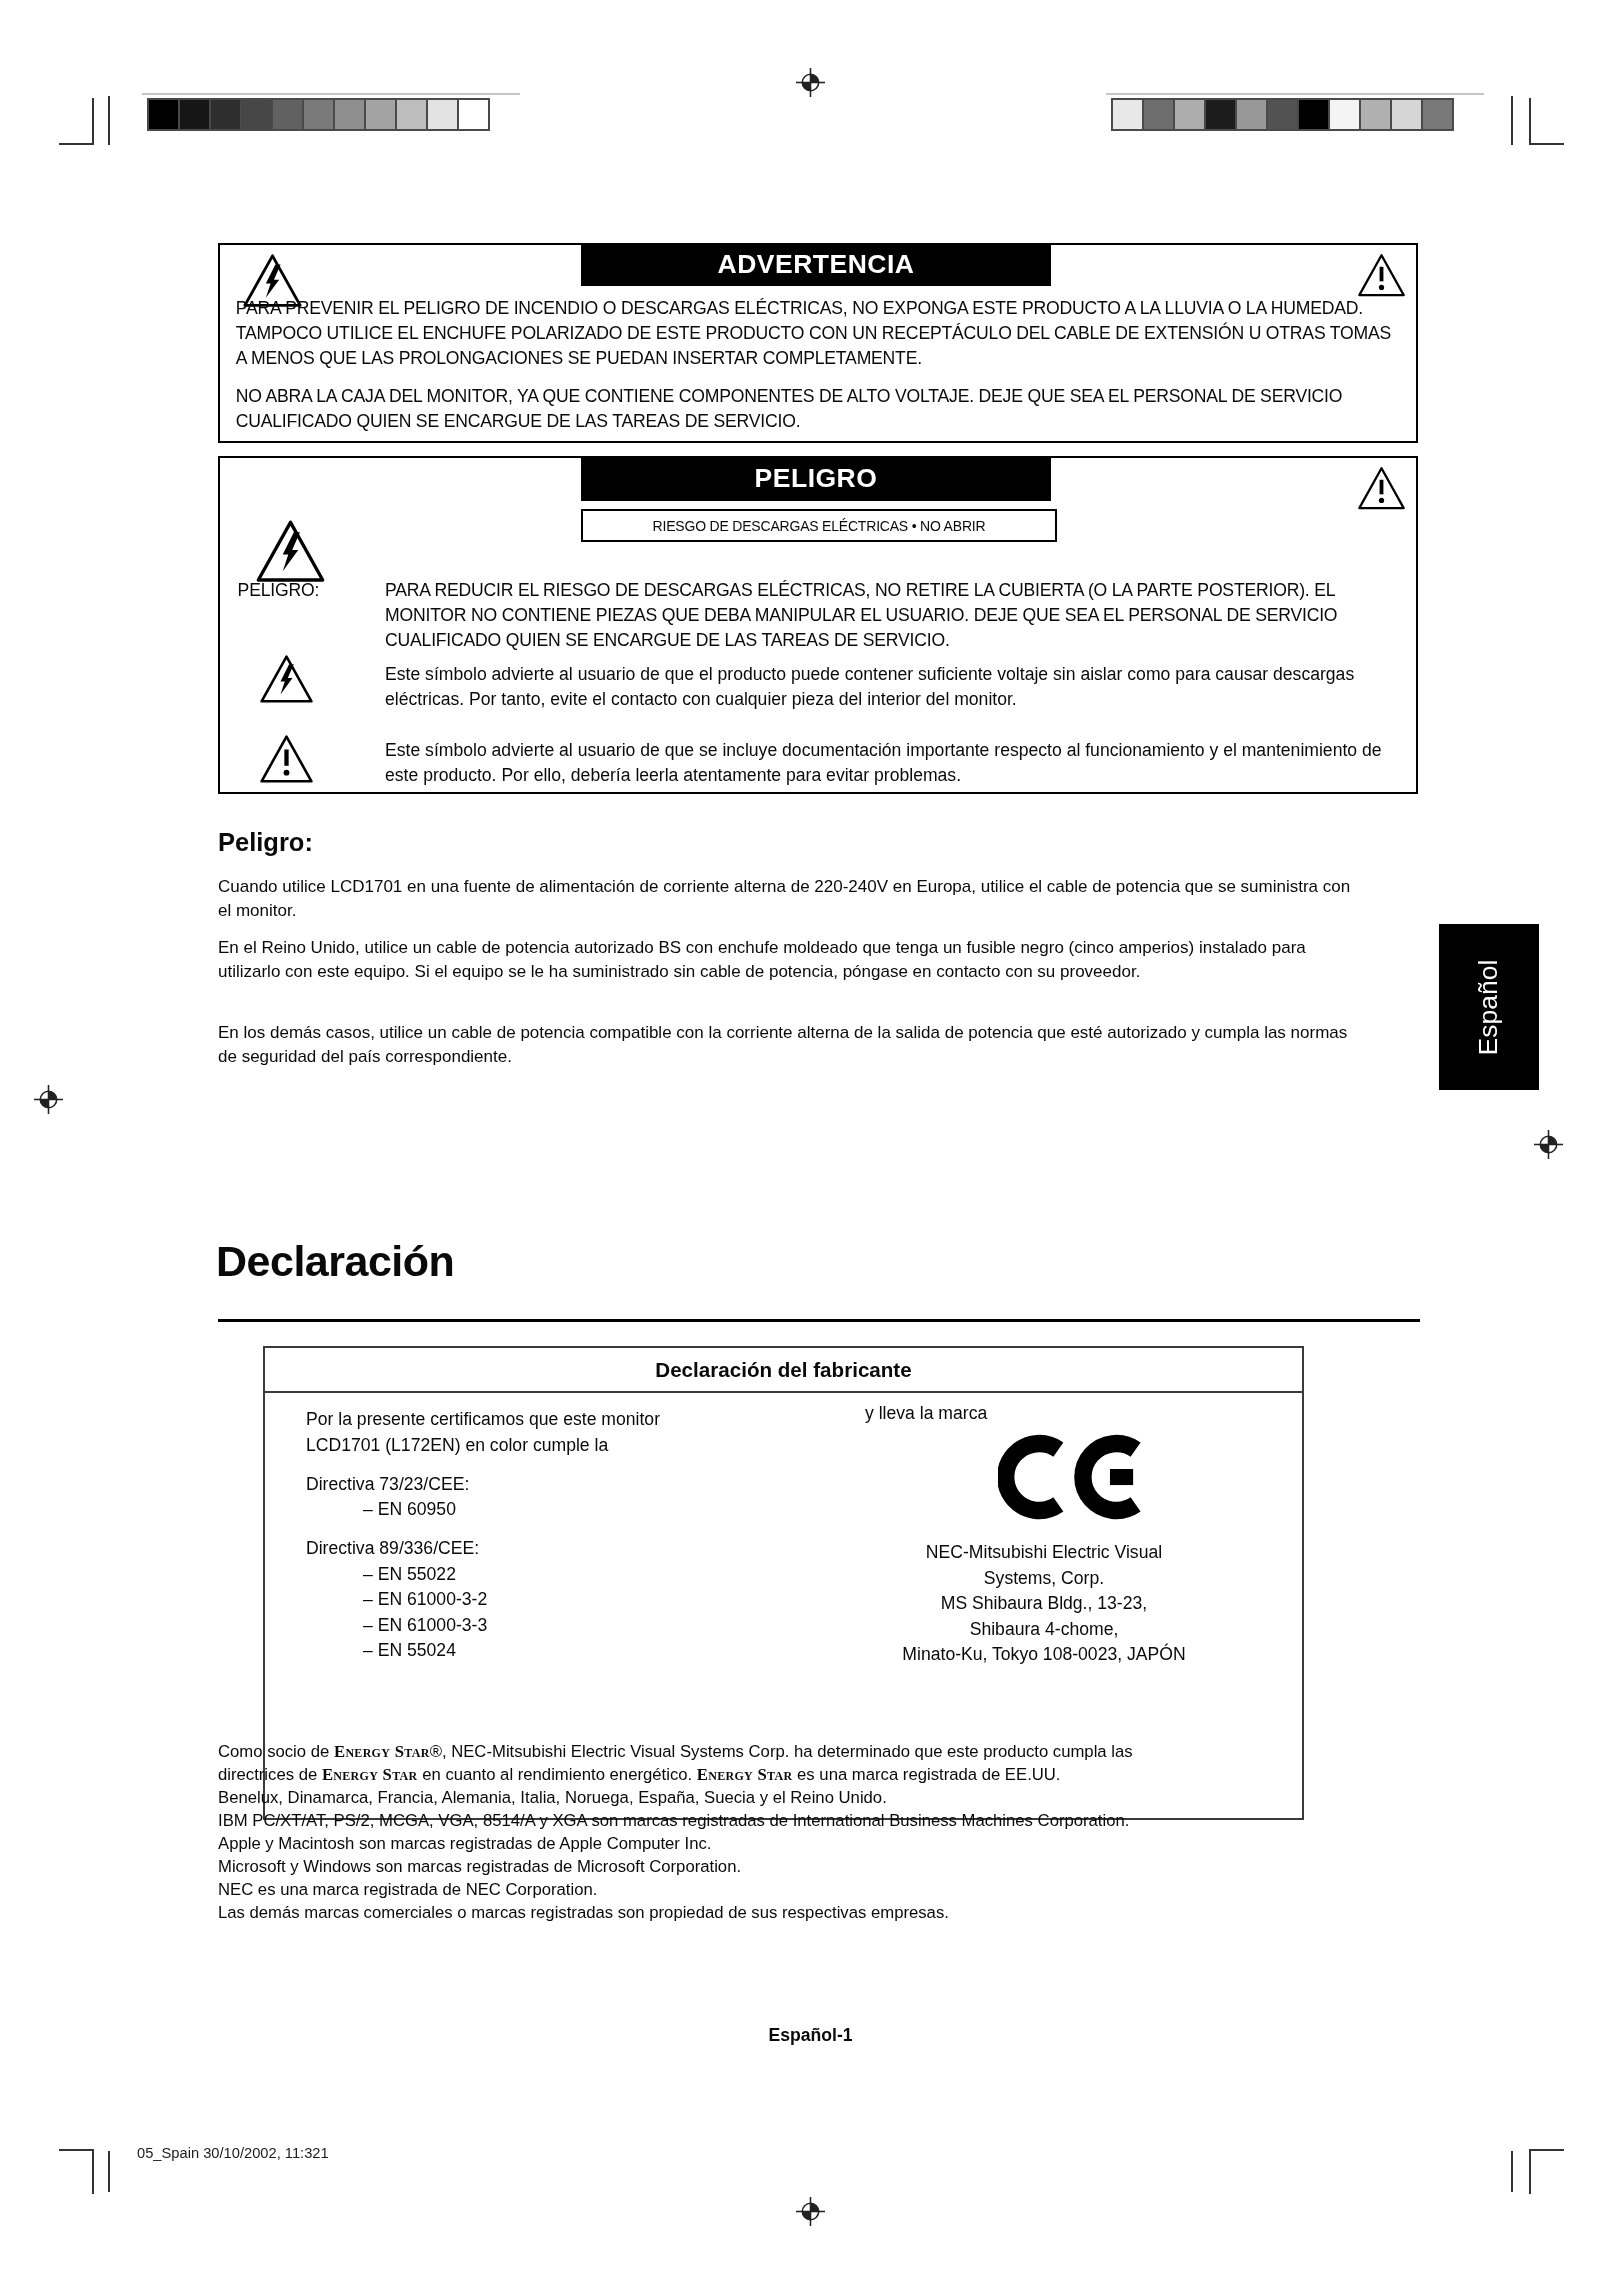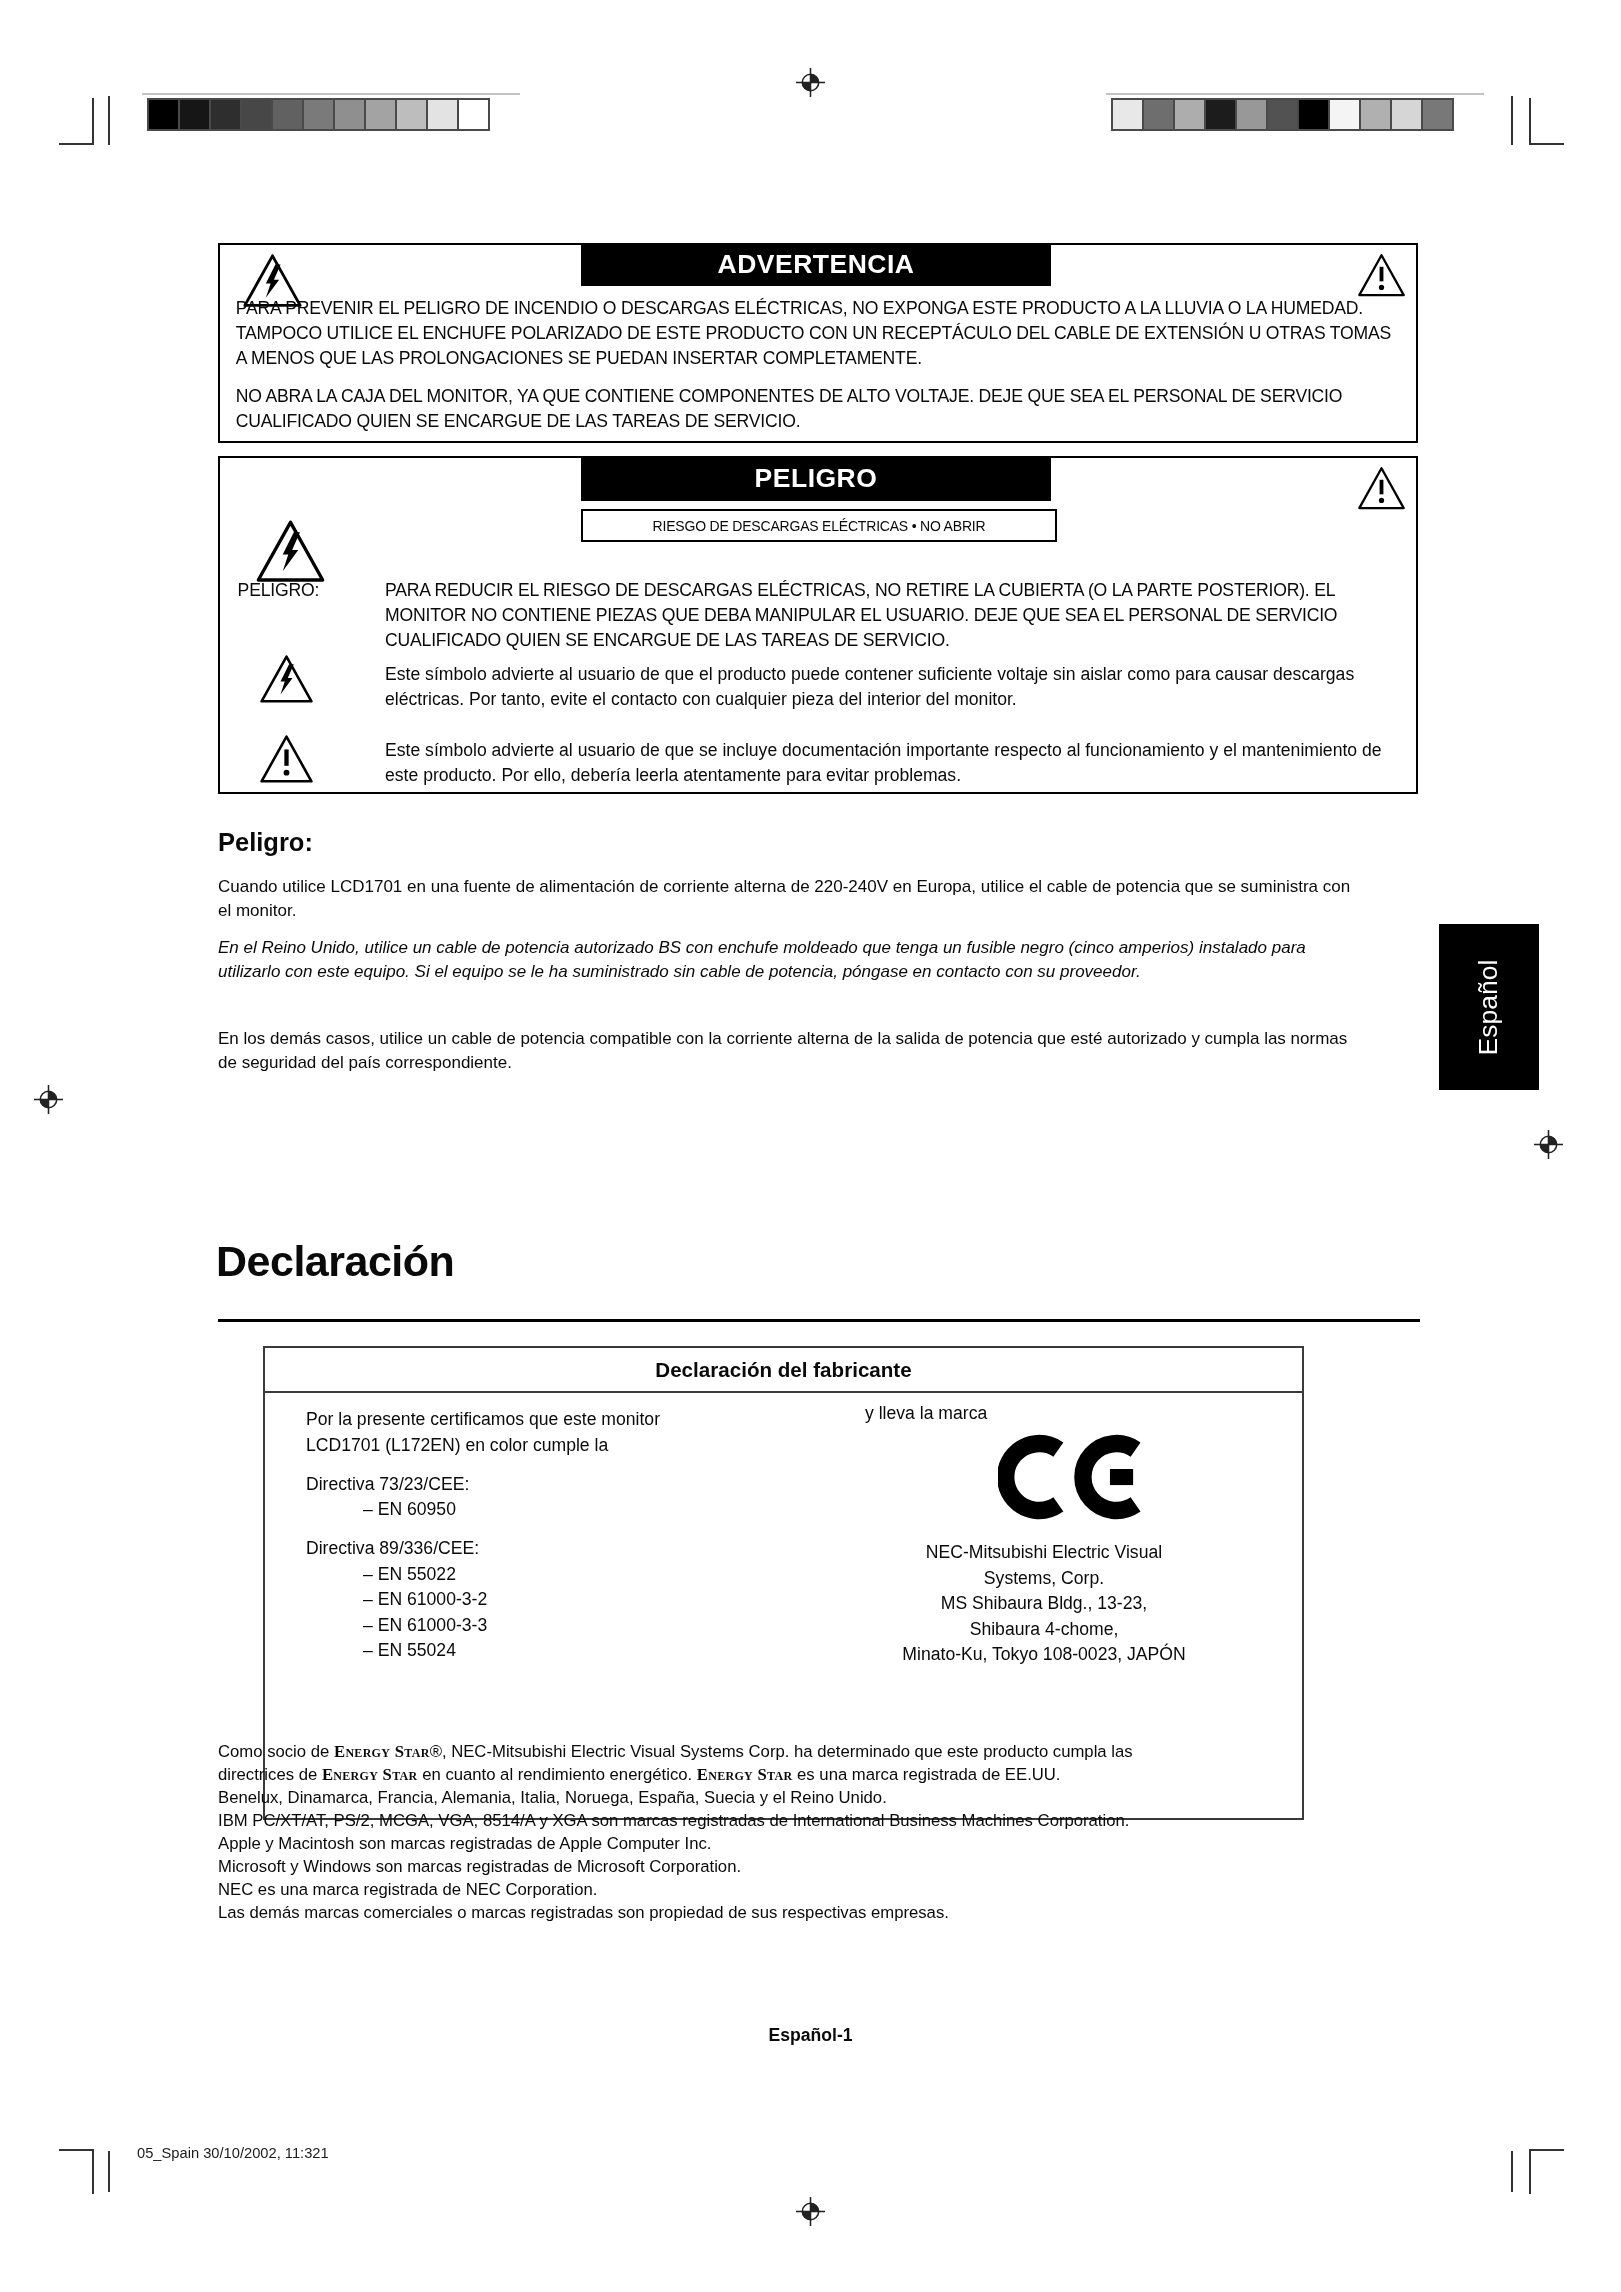"En el Reino Unido, utilice" .body-p2 { font-style: italic -> none }
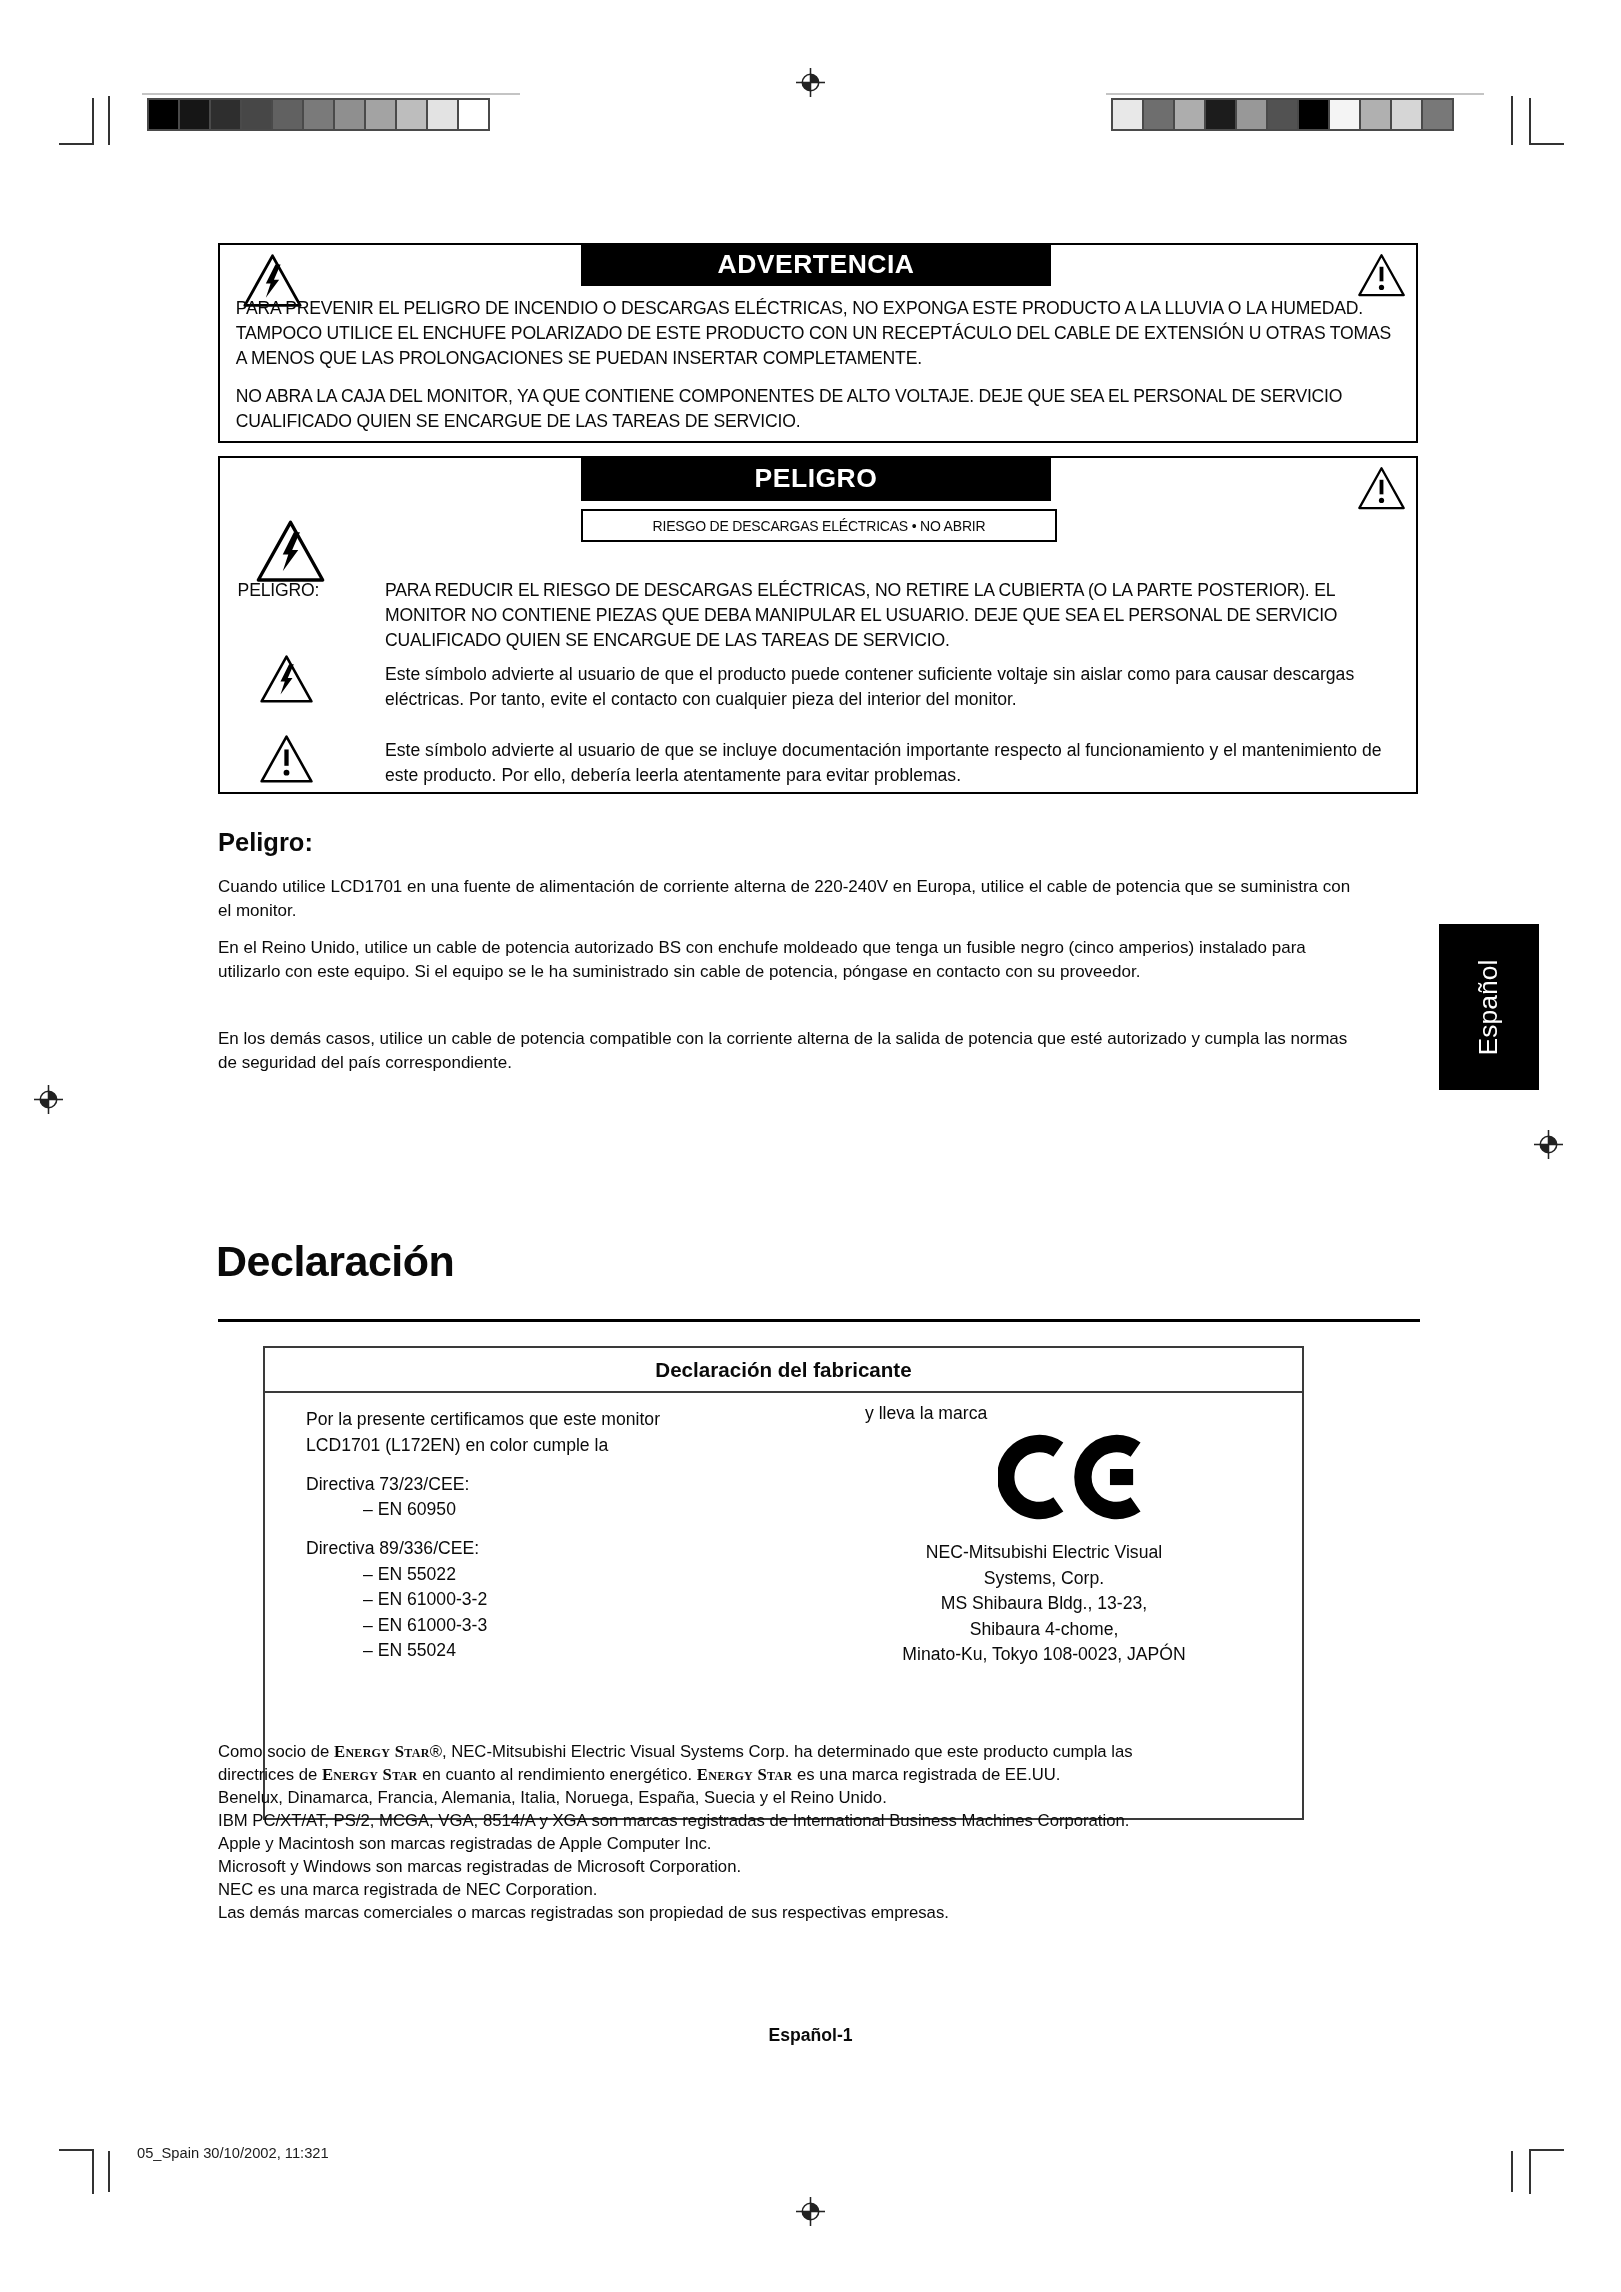"En los demás casos, utilice" .body-p3 { margin-top: 6px -> none }
